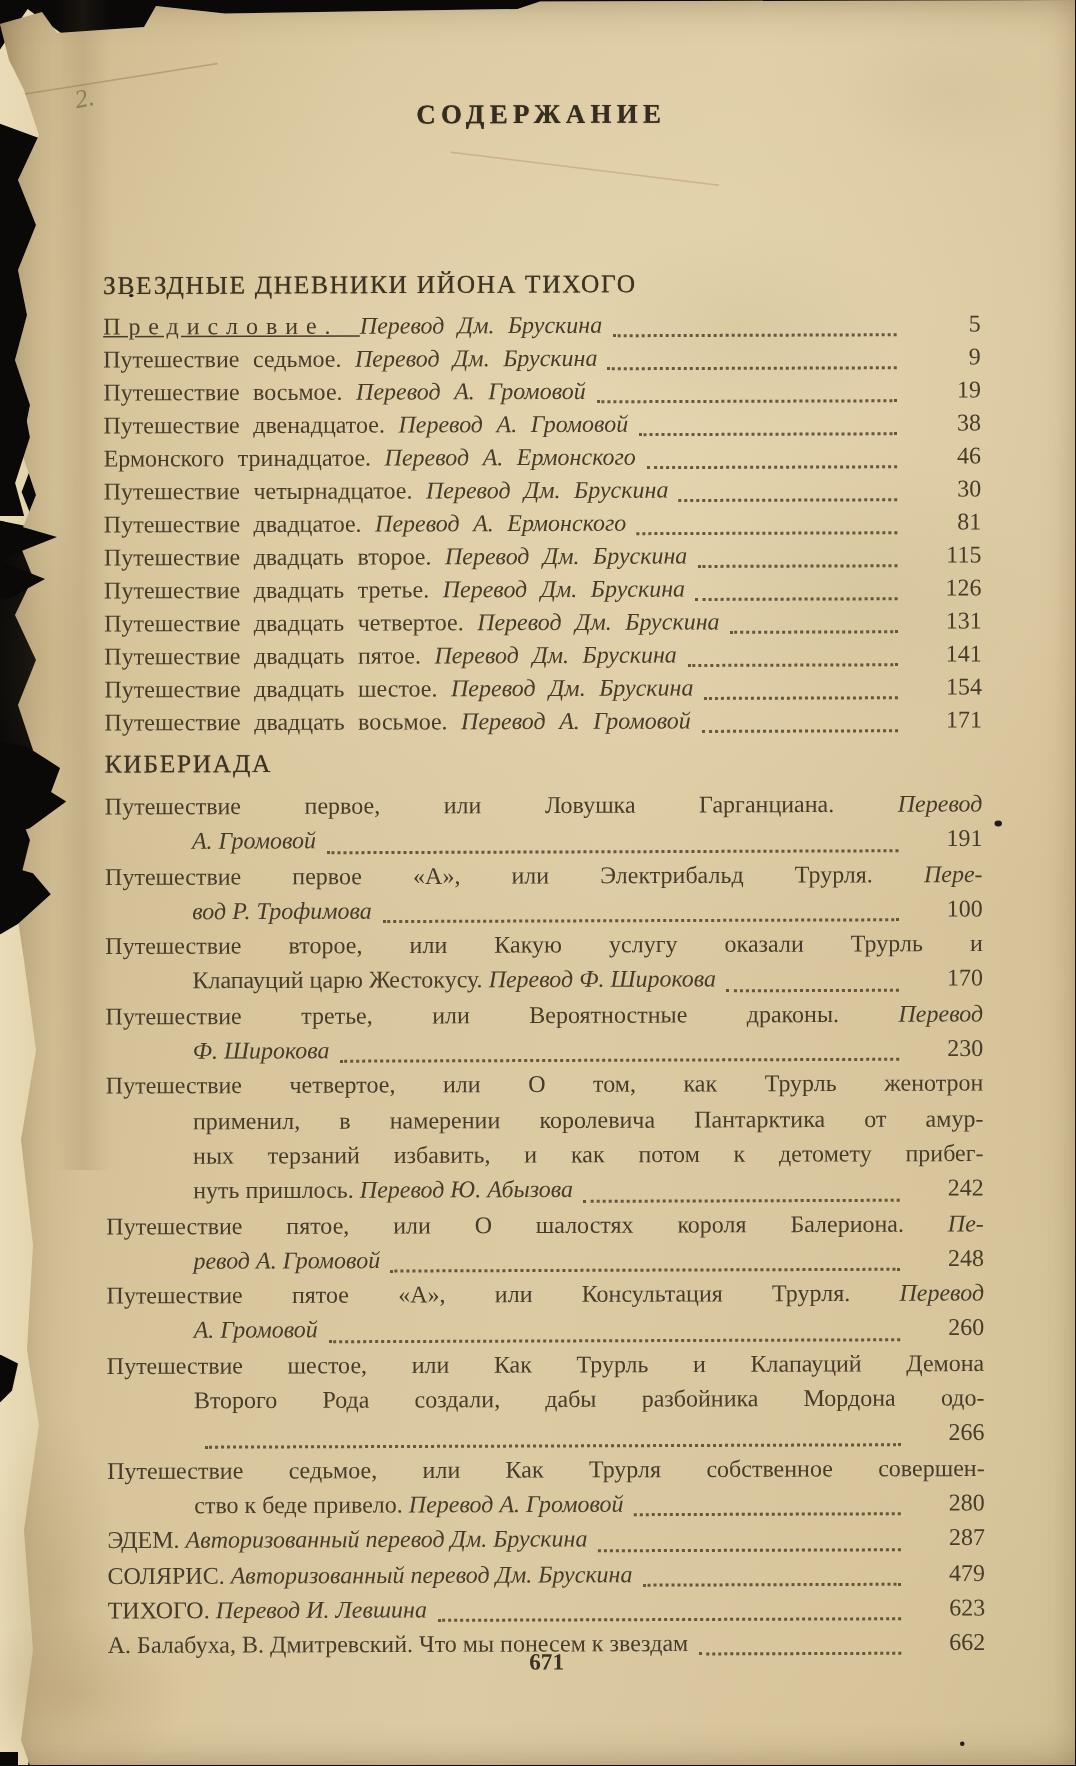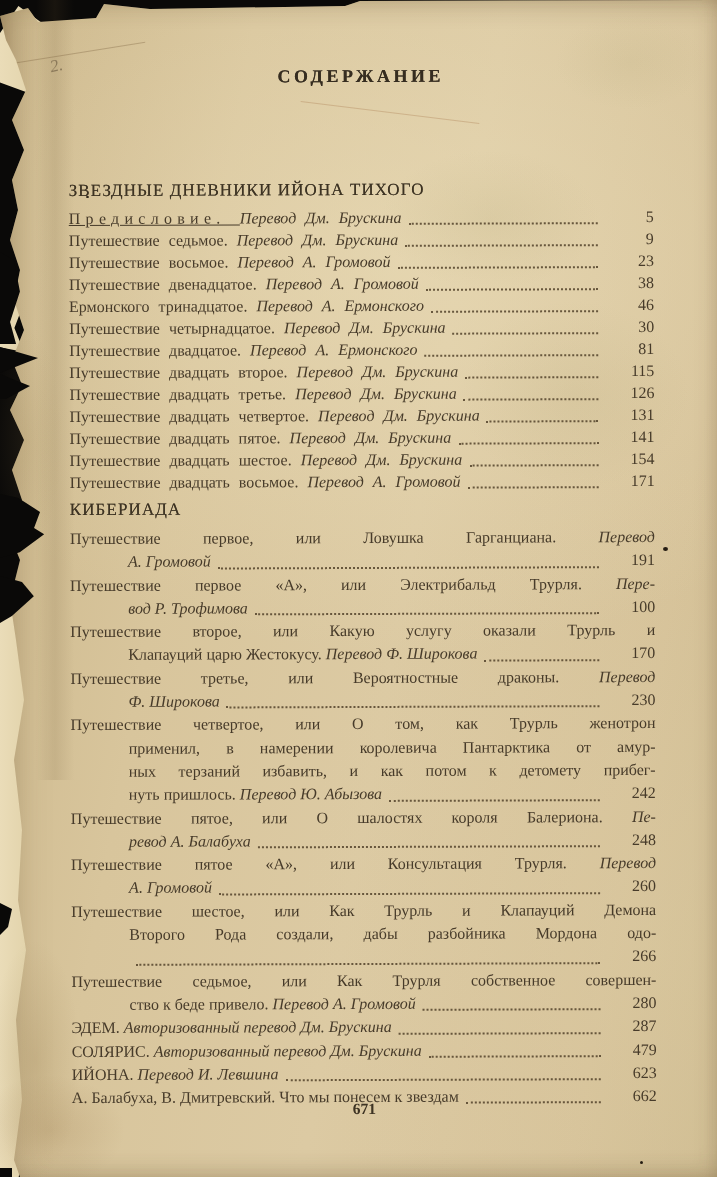"23" span.pg { text: 23 -> 19 }
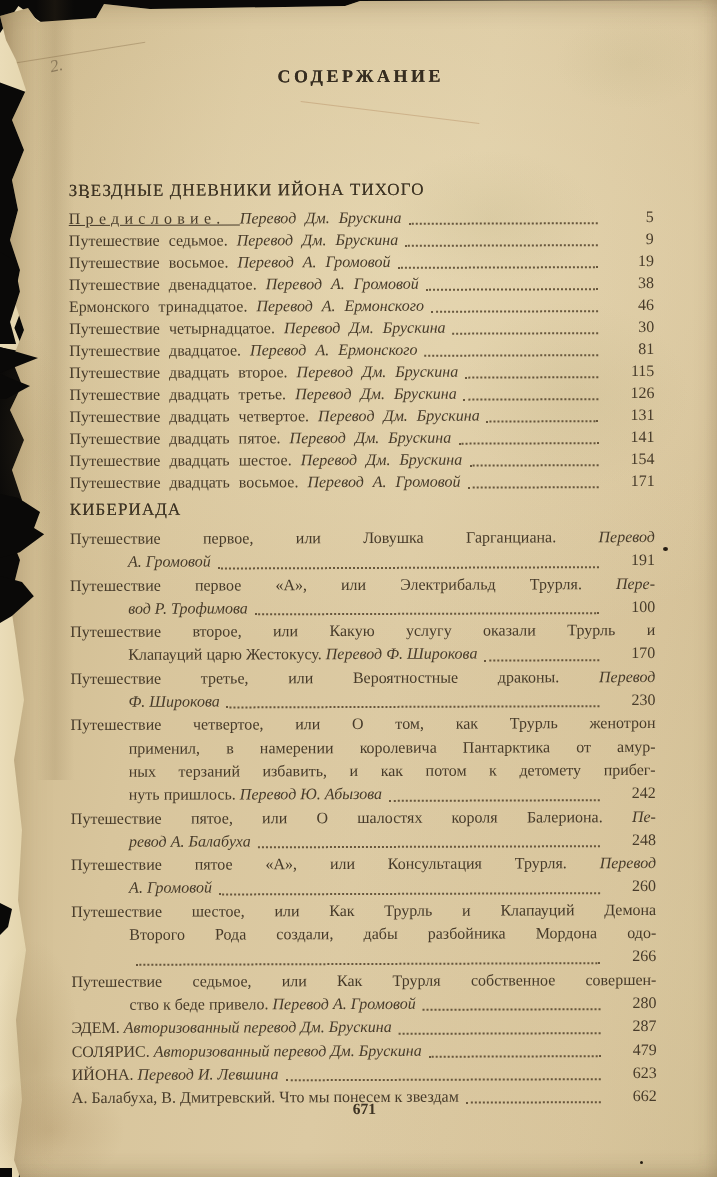"ревод А. Балабуха" i { text: Балабуха -> Громовой }
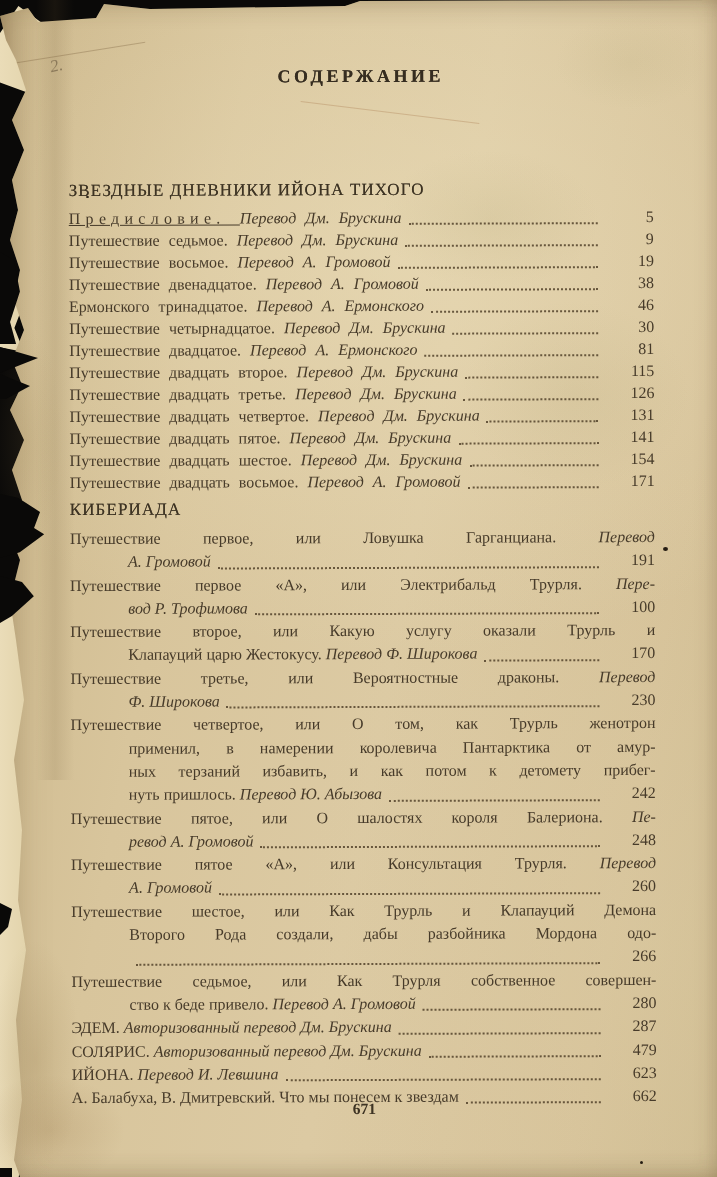"ИЙОНА." span { text: ИЙОНА -> ТИХОГО }
